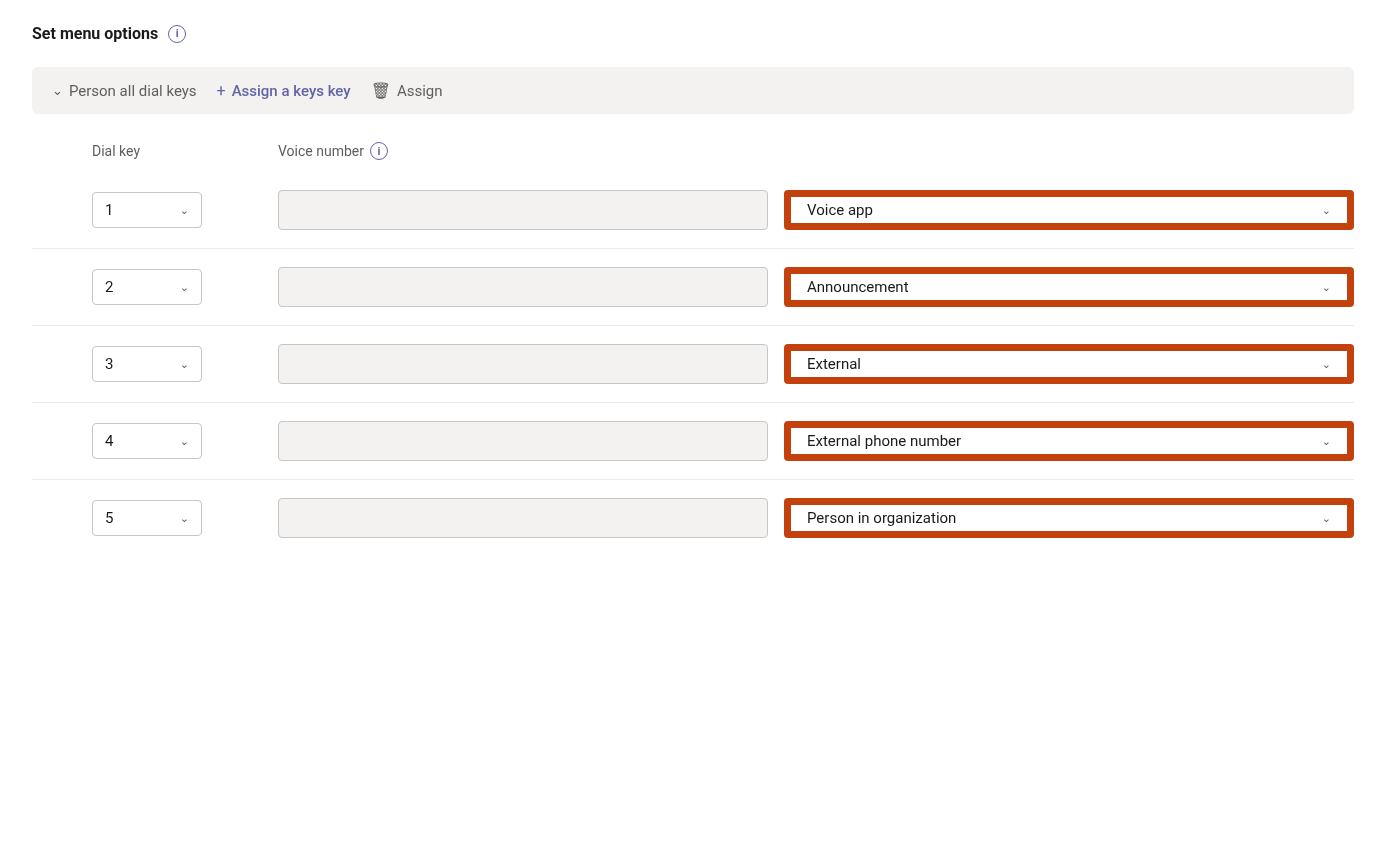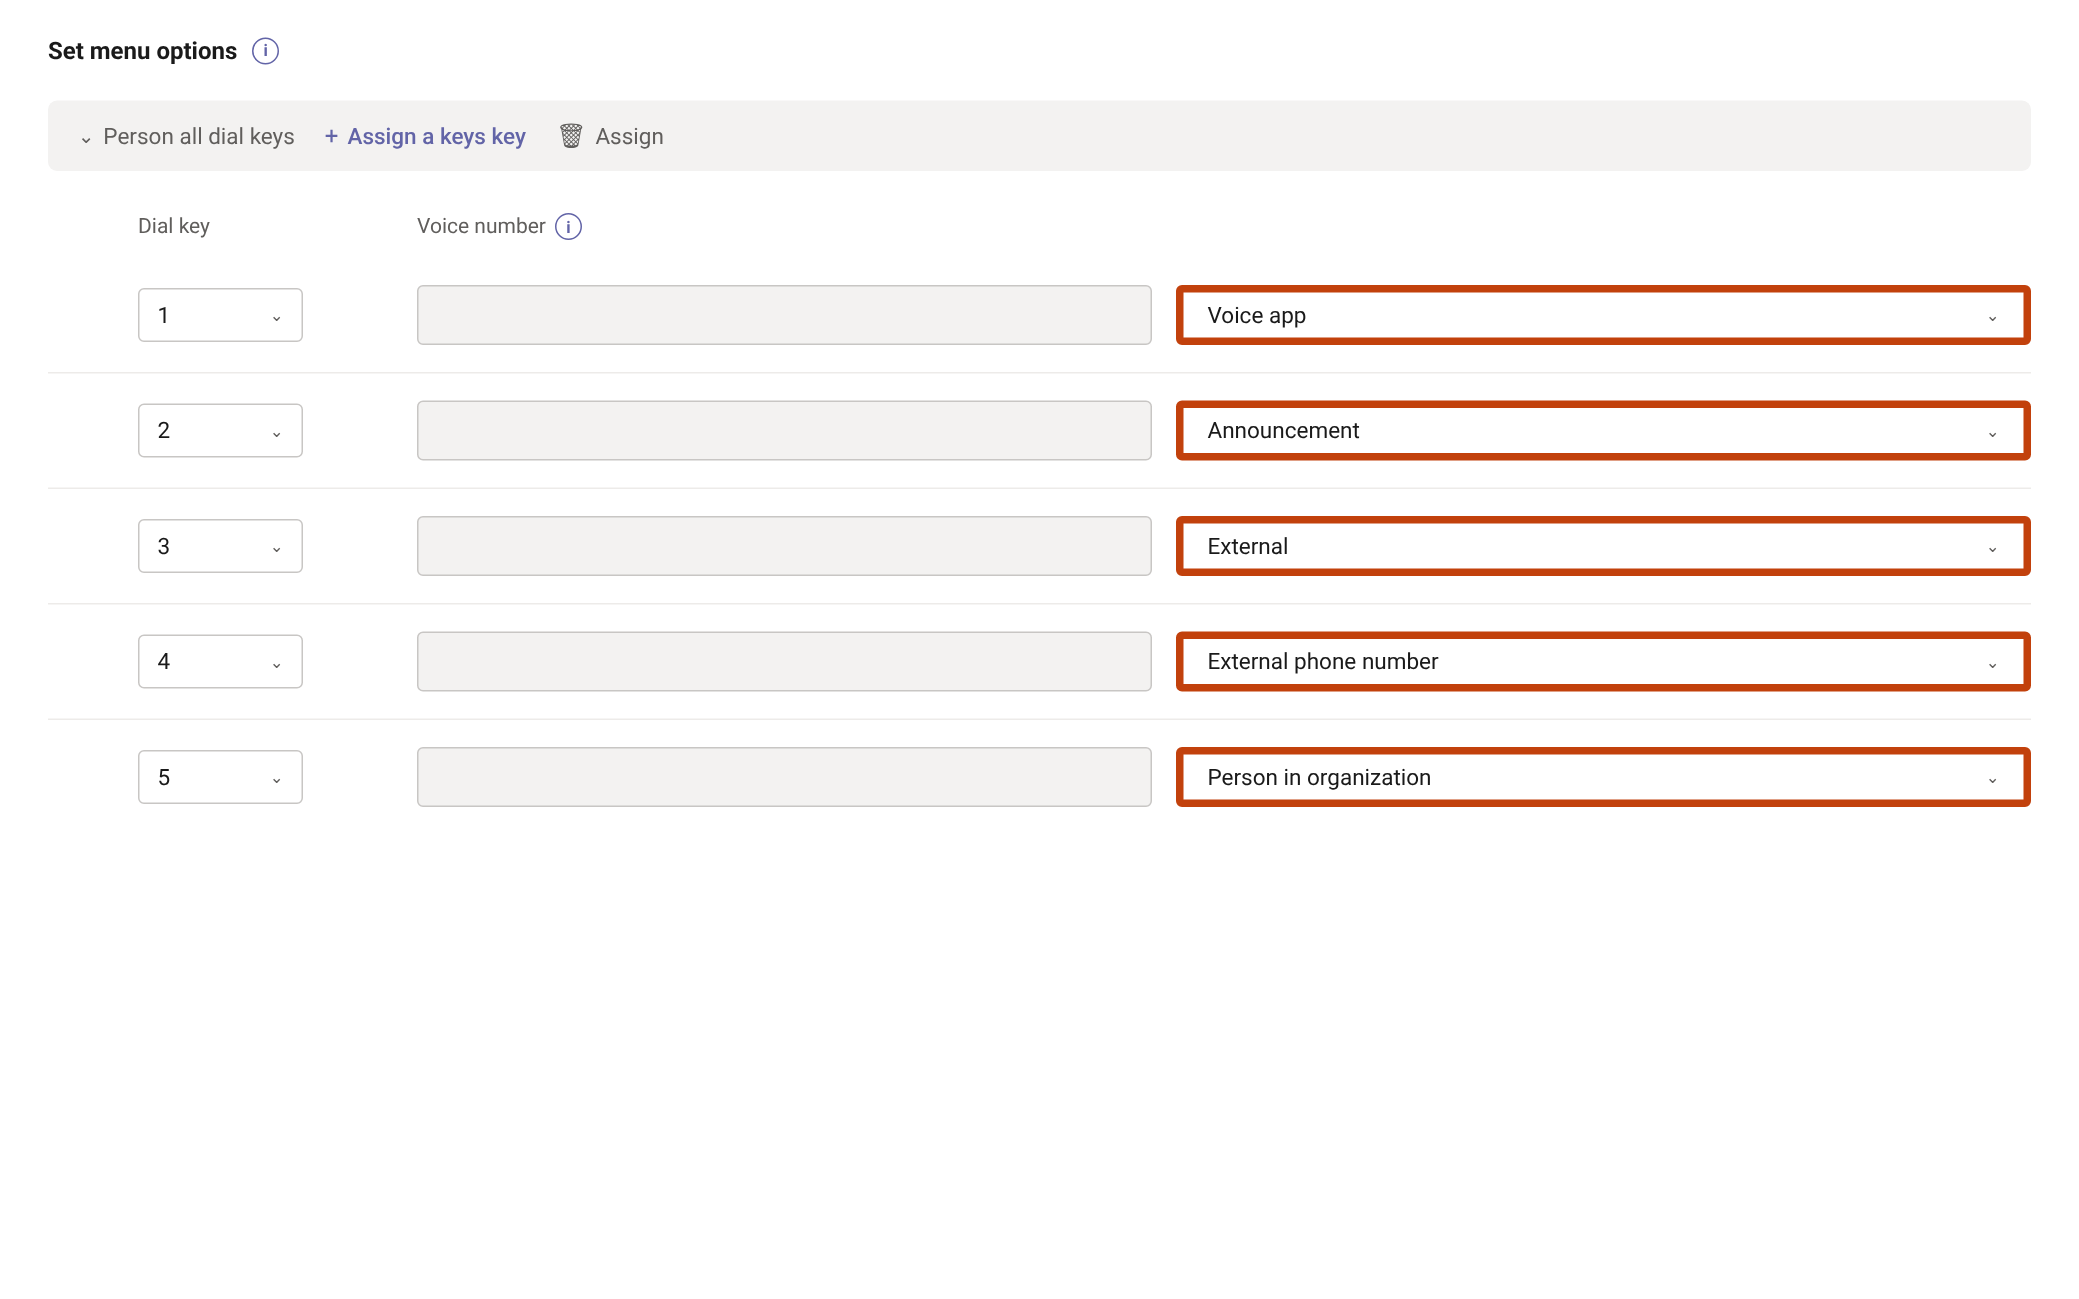"Voice app" .redirect-select { border: 5px solid #c2410c -> 7px solid #c2410c }
